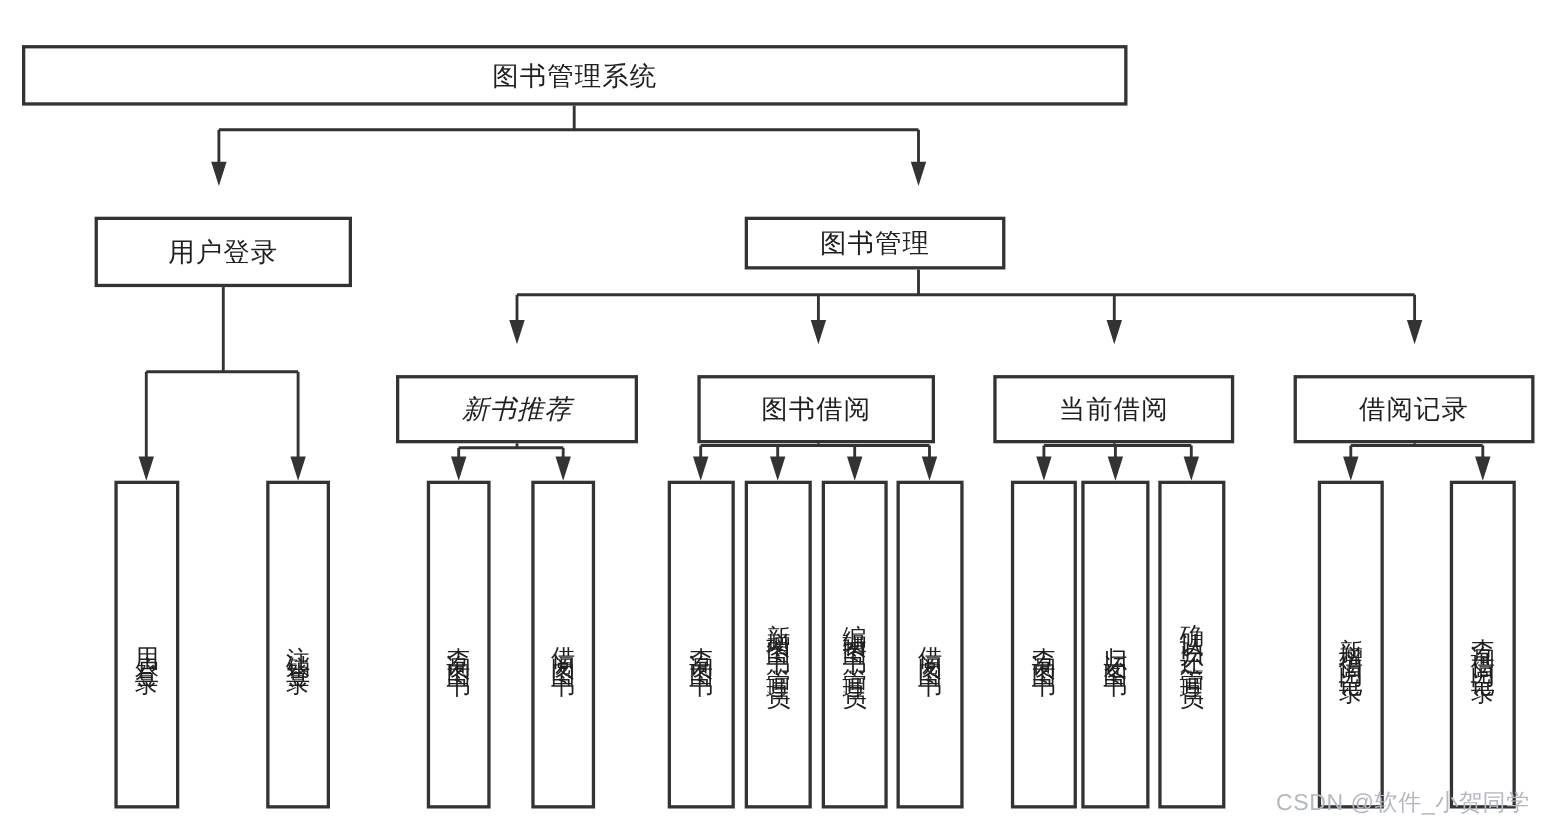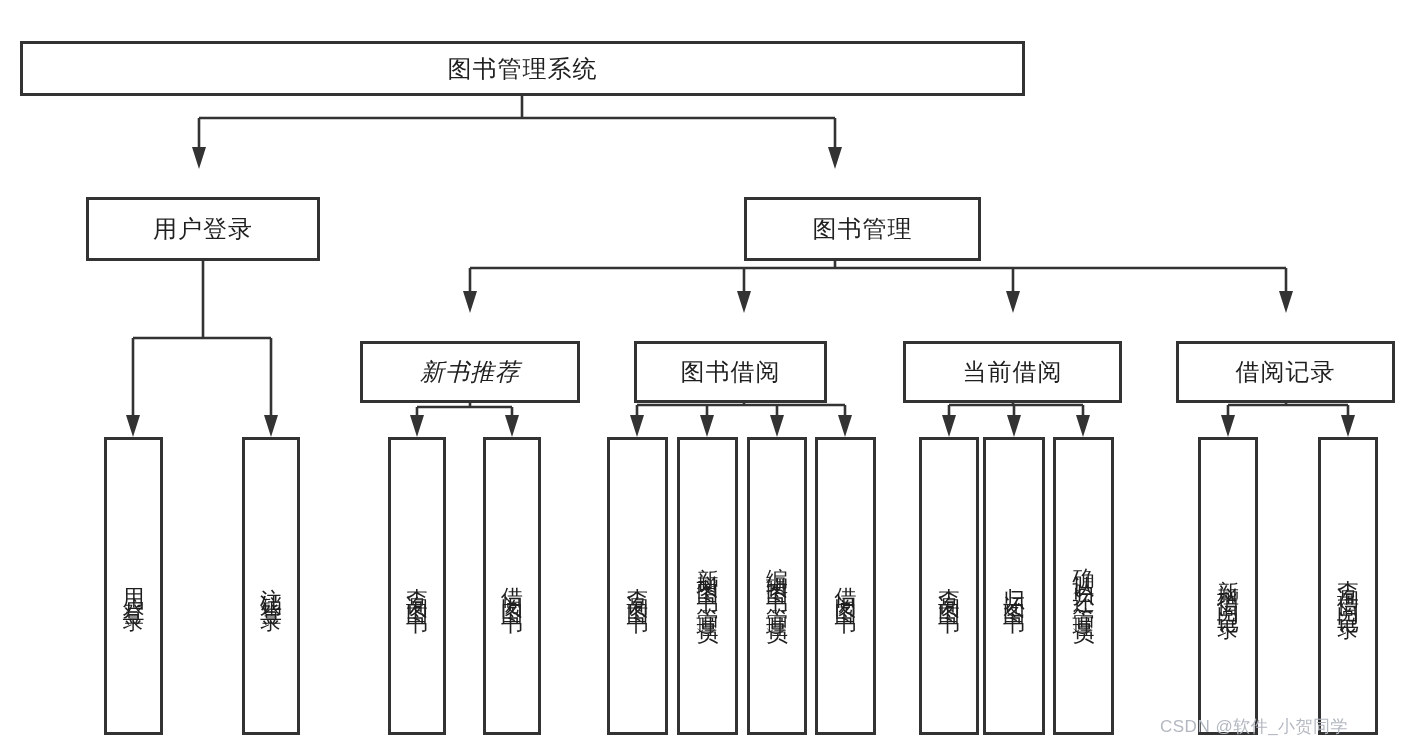"图书管理" div.node { height: 64px -> 48px; left: 744px -> 677px }
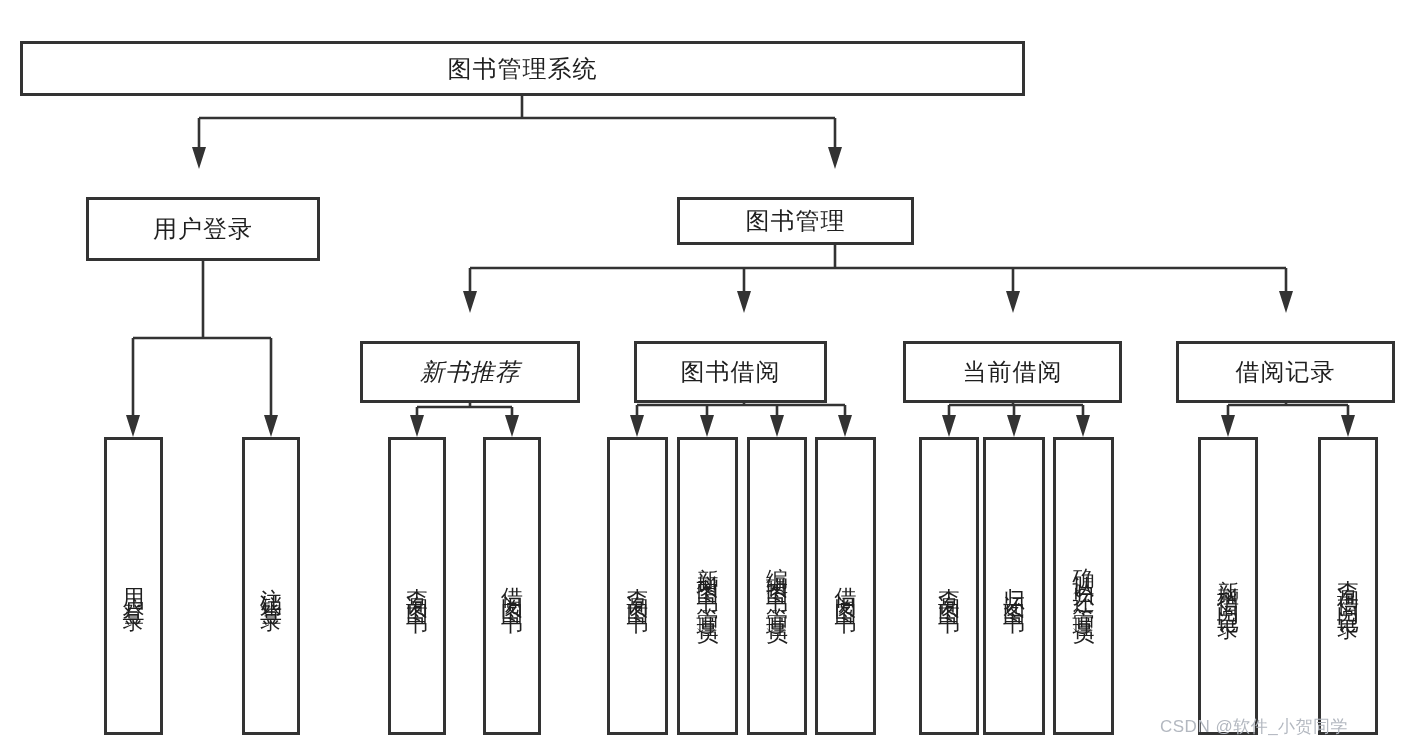"图书借阅" div.node { width: 193px -> 216px }
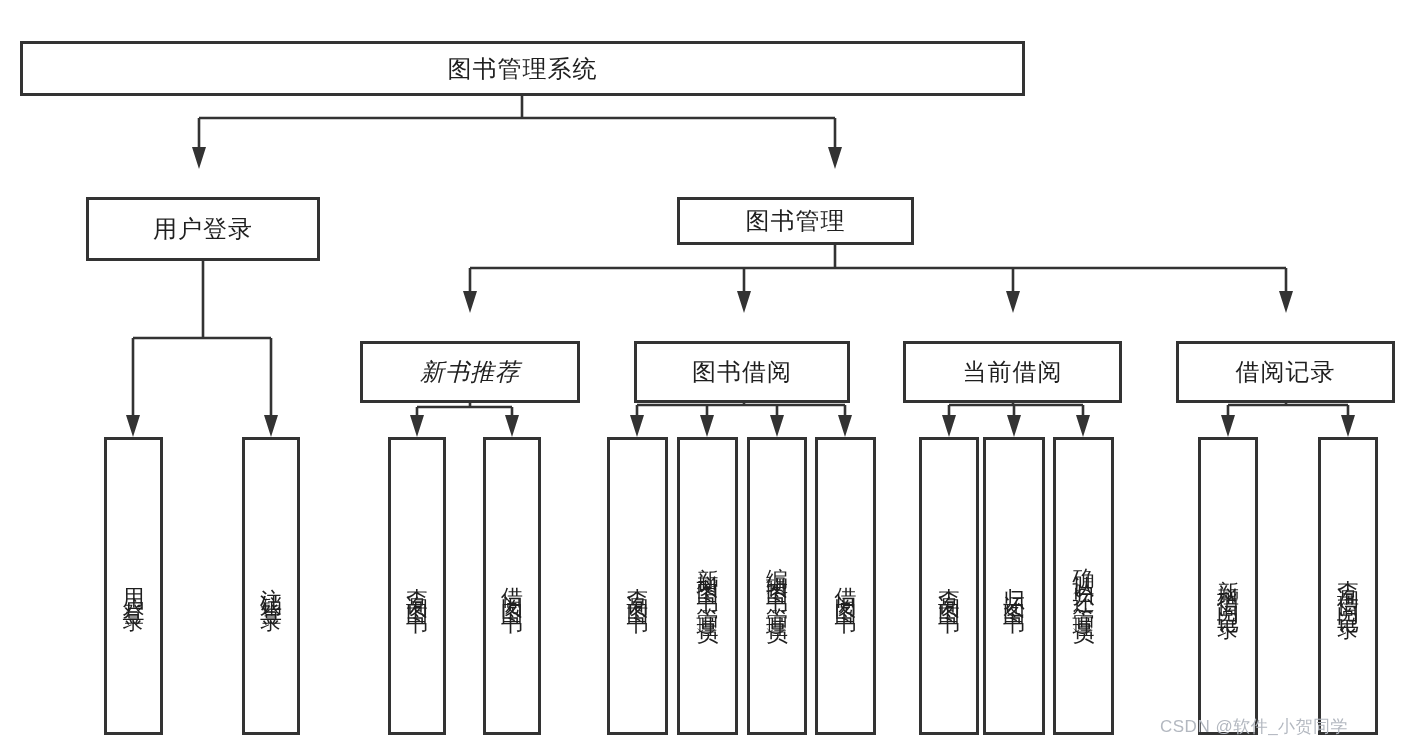"CSDN @软件_小贺同学" .watermark { font-size: 17px -> 21px }
